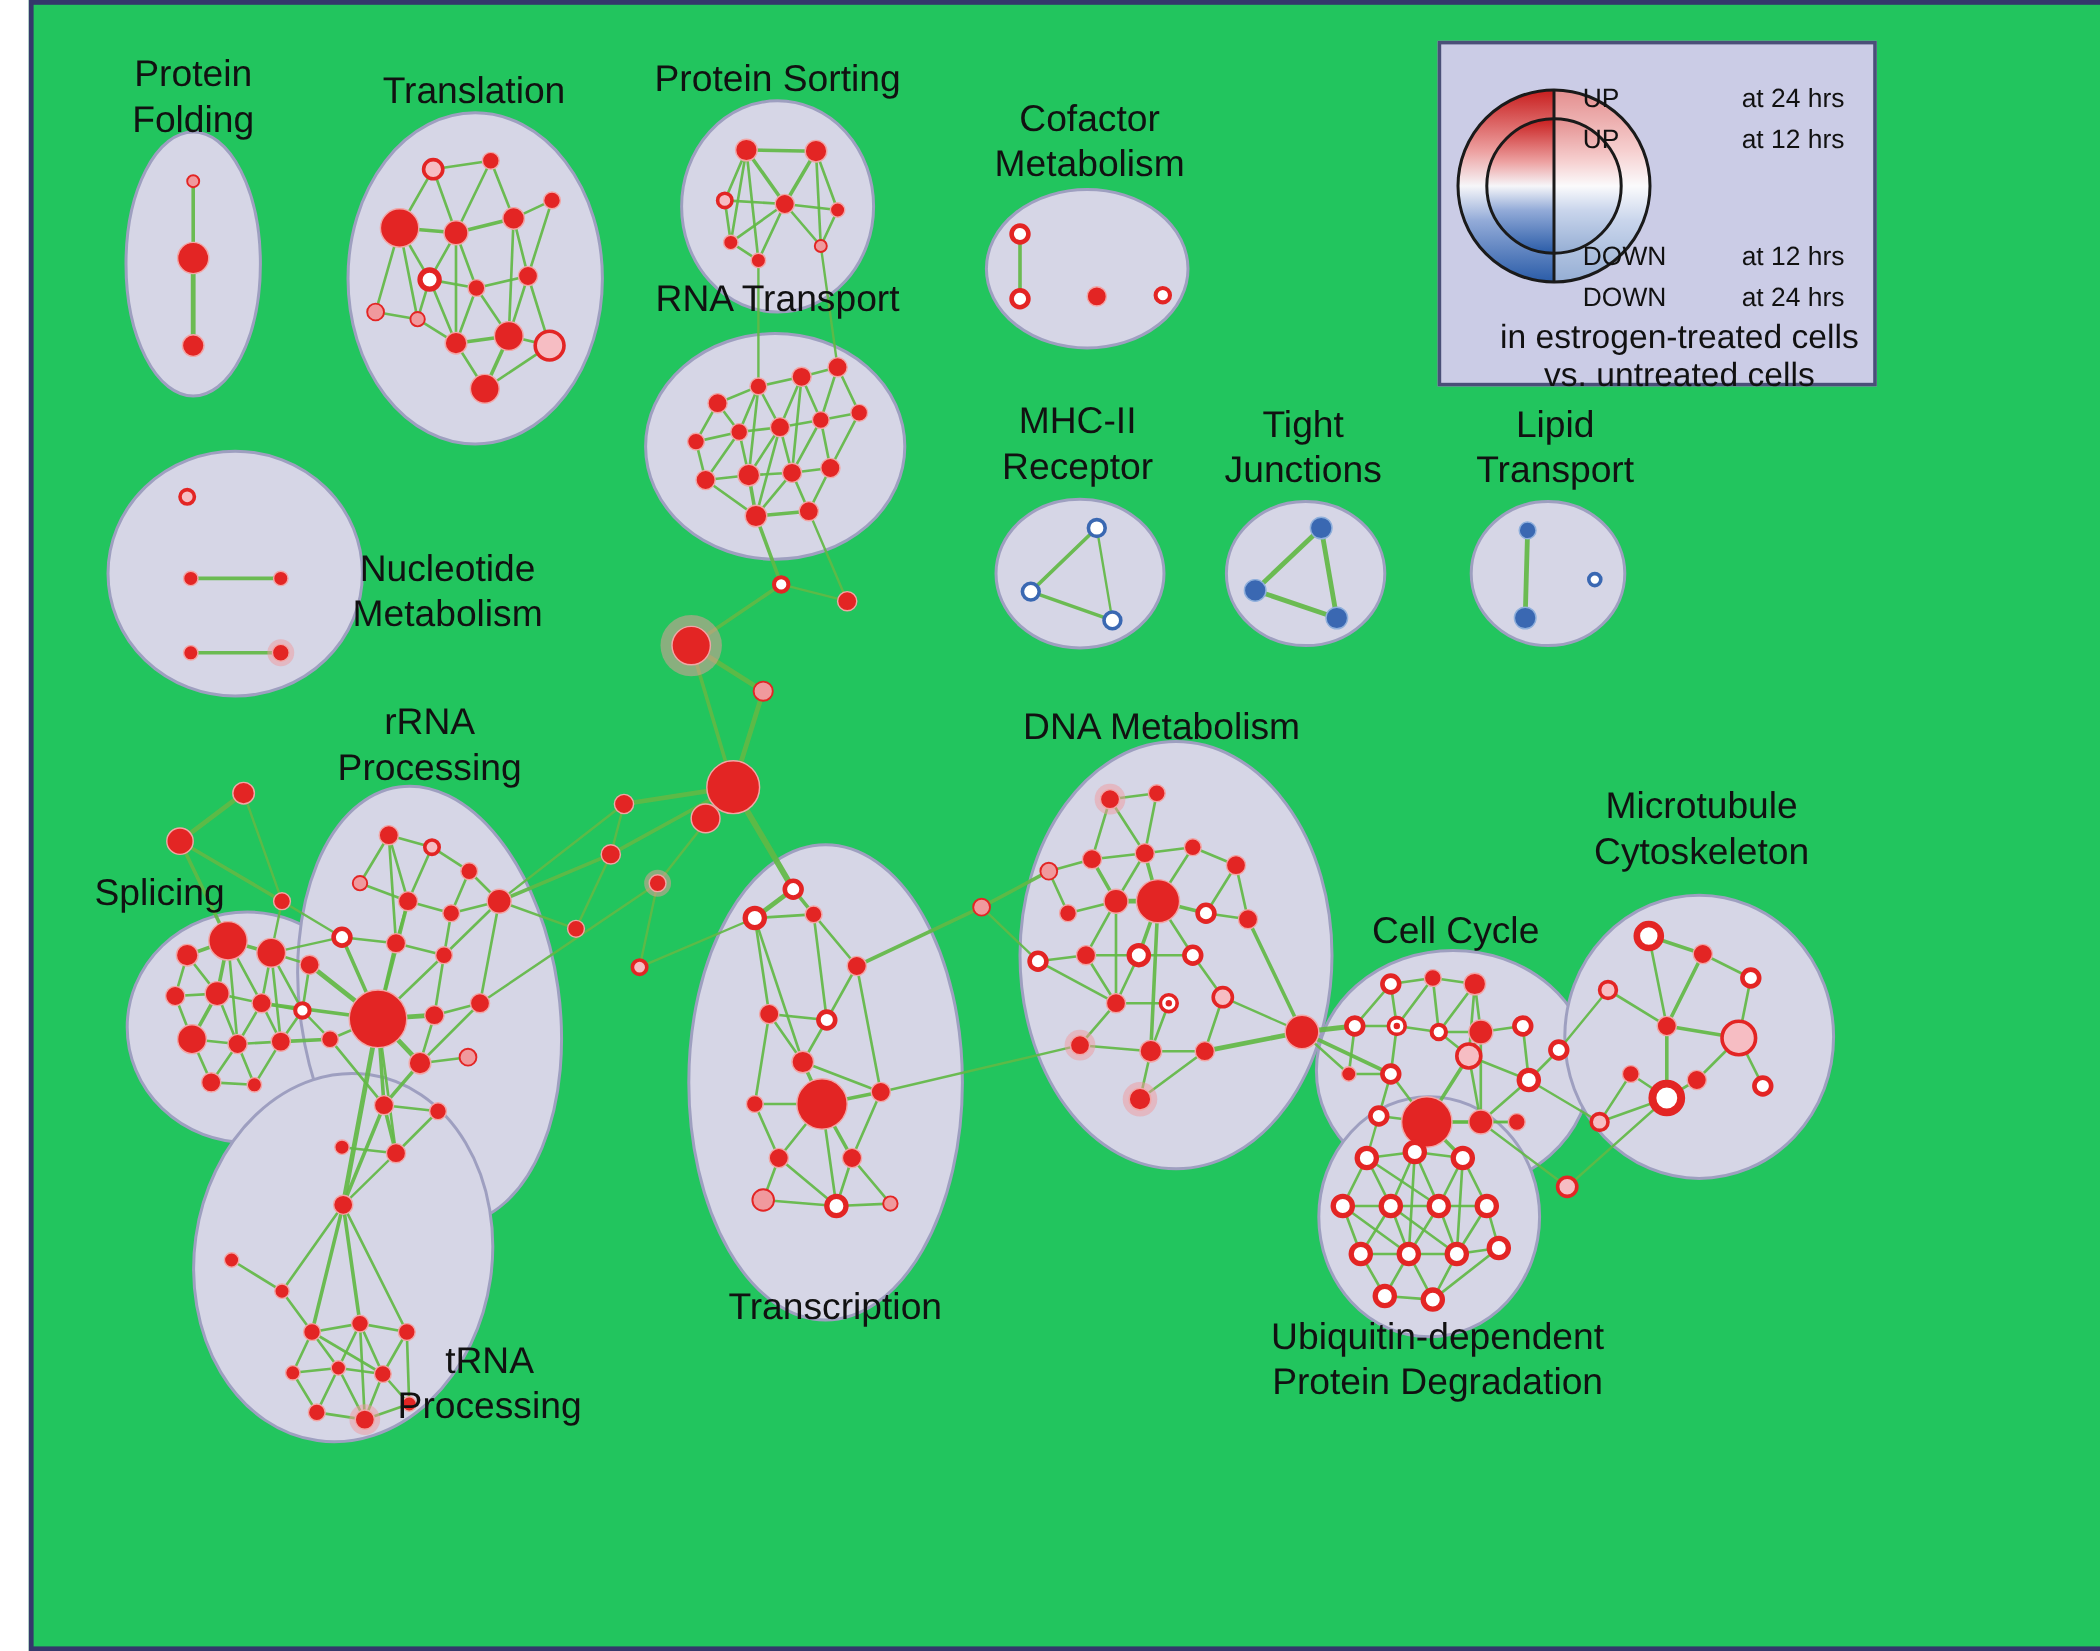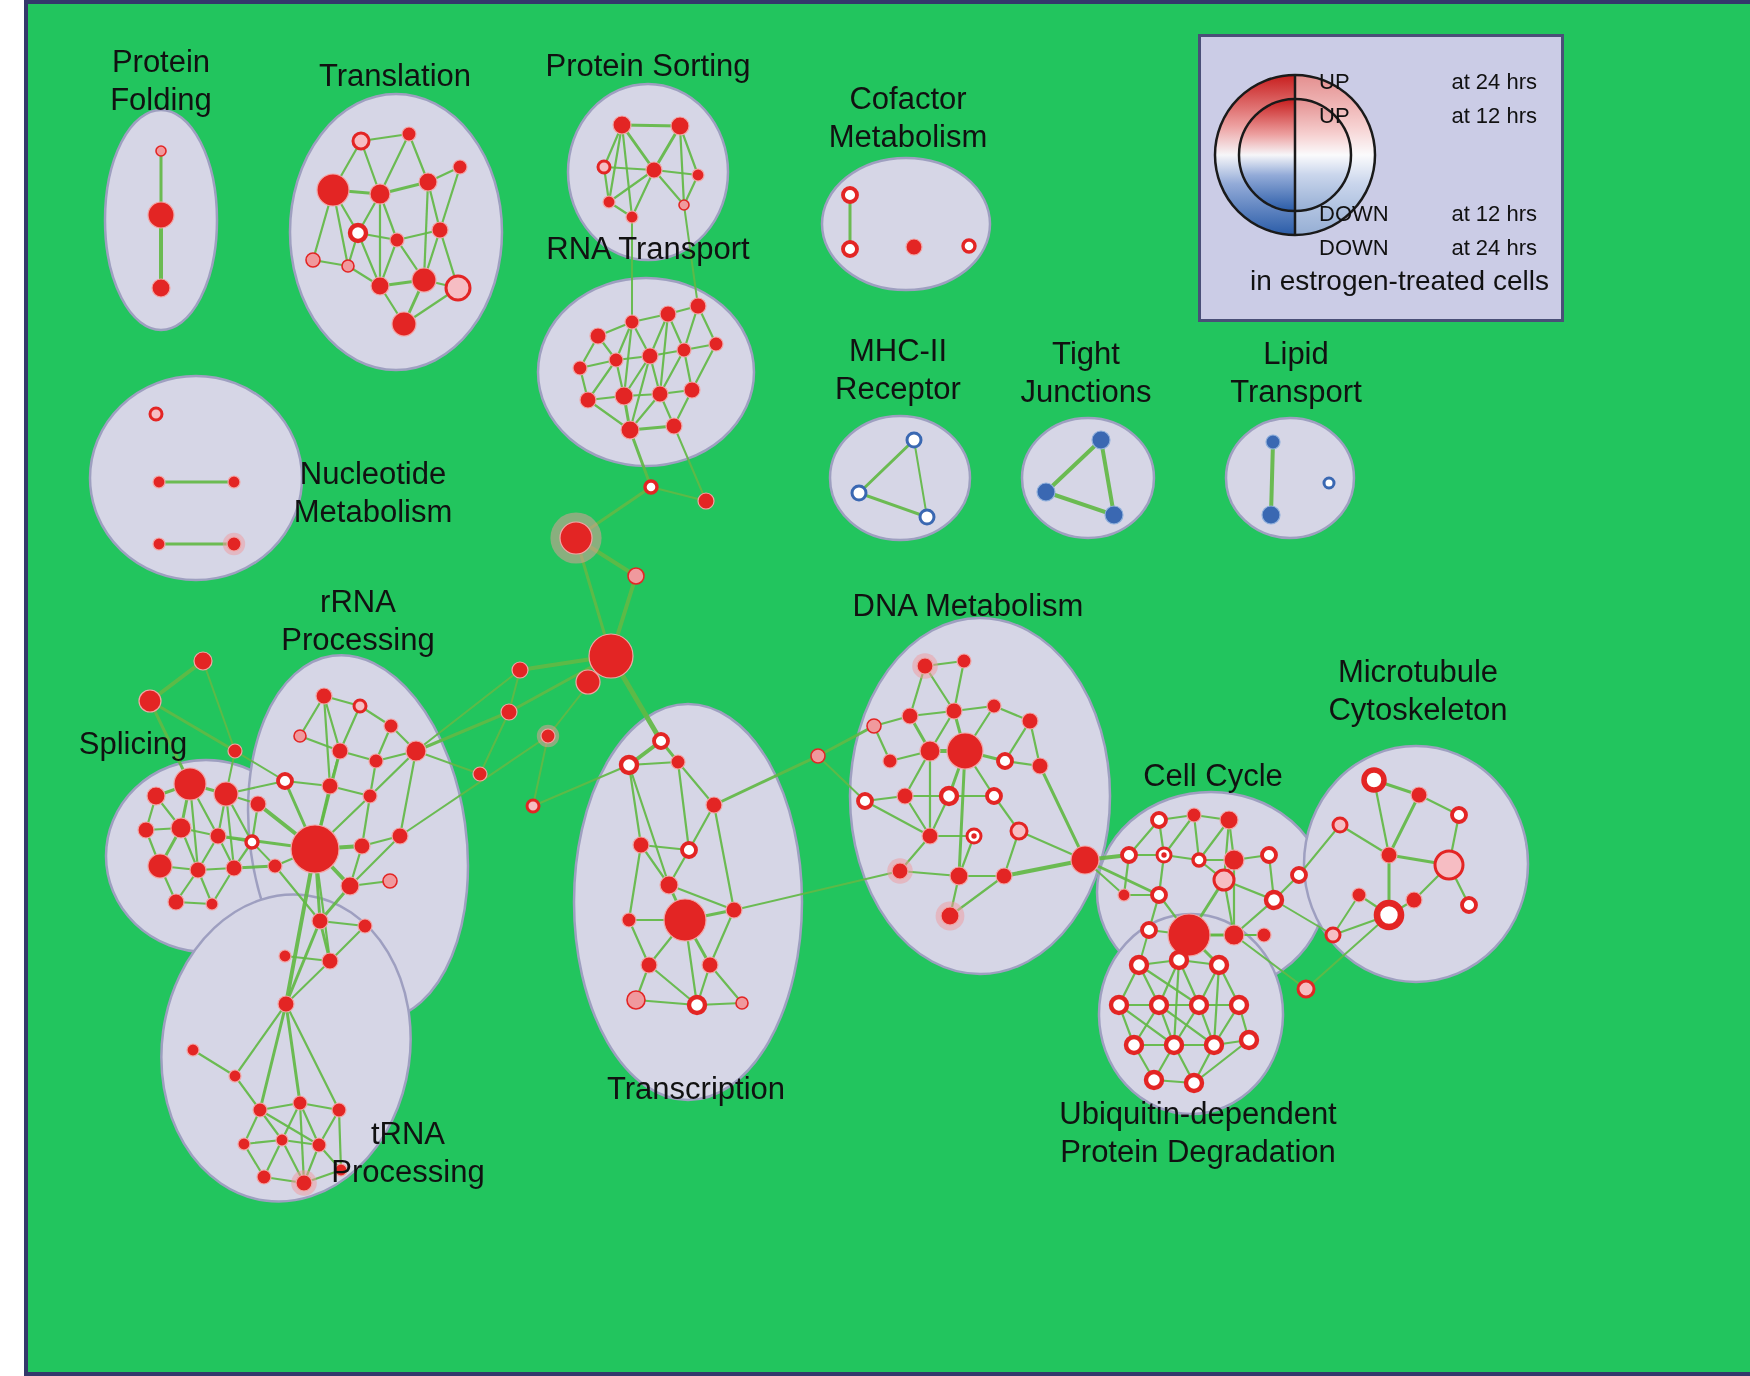"vs. untreated cells" div.legend-footer { html: none -> <div>vs. untreated cells</div> }
